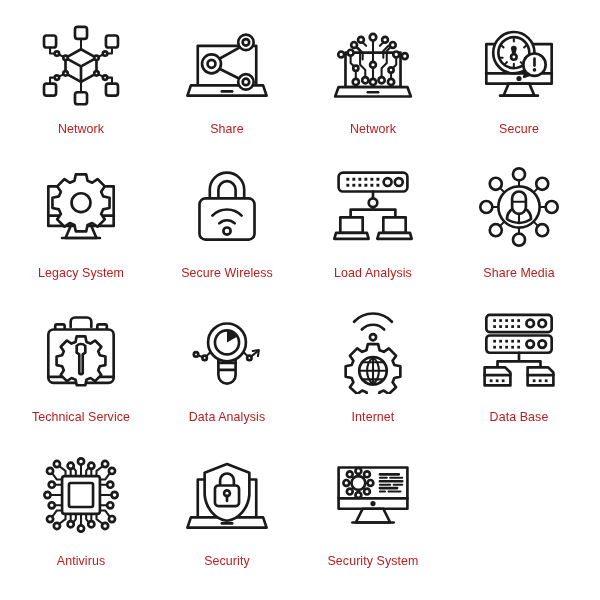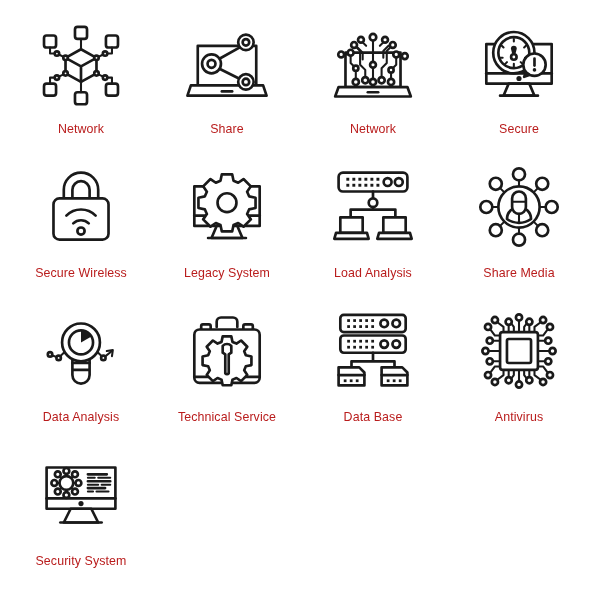"Secure Wireless" div.icon-cell { order: before "Legacy System" -> after "Legacy System" }
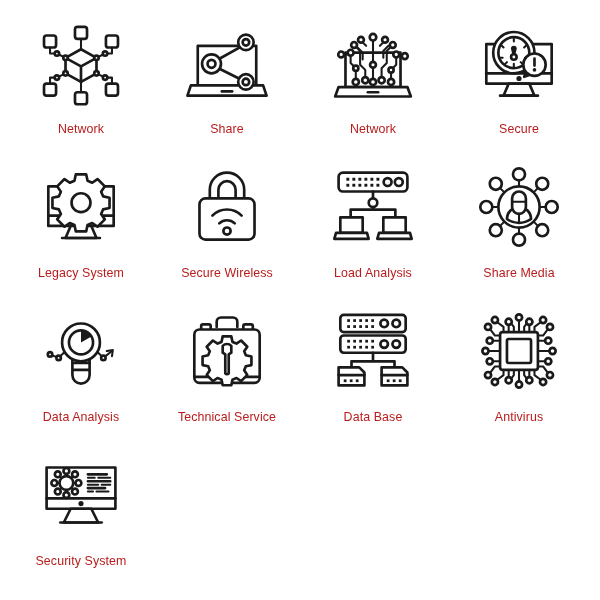"Data Analysis" div.icon-cell { order: before "Technical Service" -> after "Technical Service" }
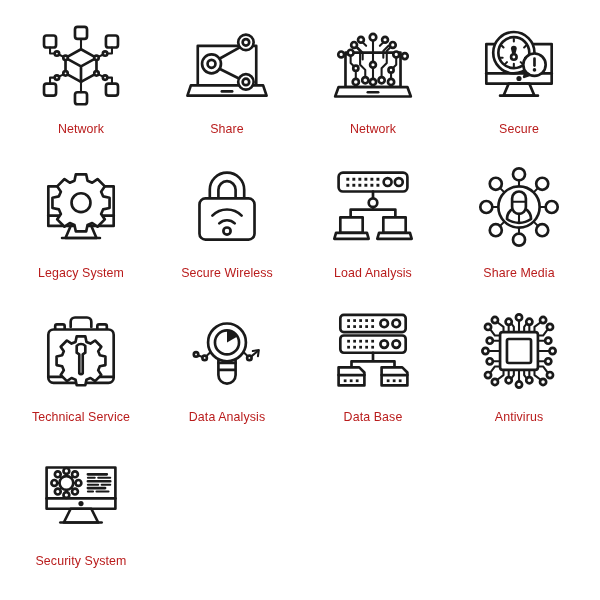"Internet" div.icon-cell { html: none -> <div> <div> <svg> <path></path> <path></path> <circle></circle> <path></path> <circle></circle> <path></path> <path></path> <path></path> </svg> </div> <div>Internet</div> </div> }
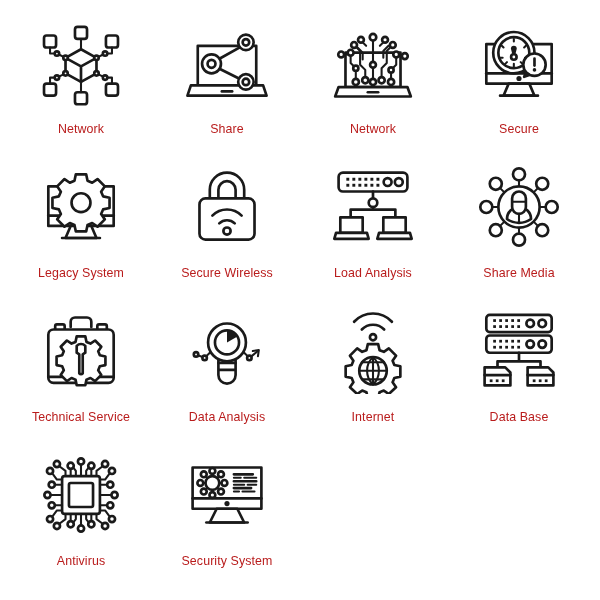"Security" div.icon-cell { html: none -> <div> <div> <svg> <path></path> <path></path> <path></path> <path></path> <path></path> <rect></rect> <circle></circle> <path></path> </svg> </div> <div>Security</div> </div> }
